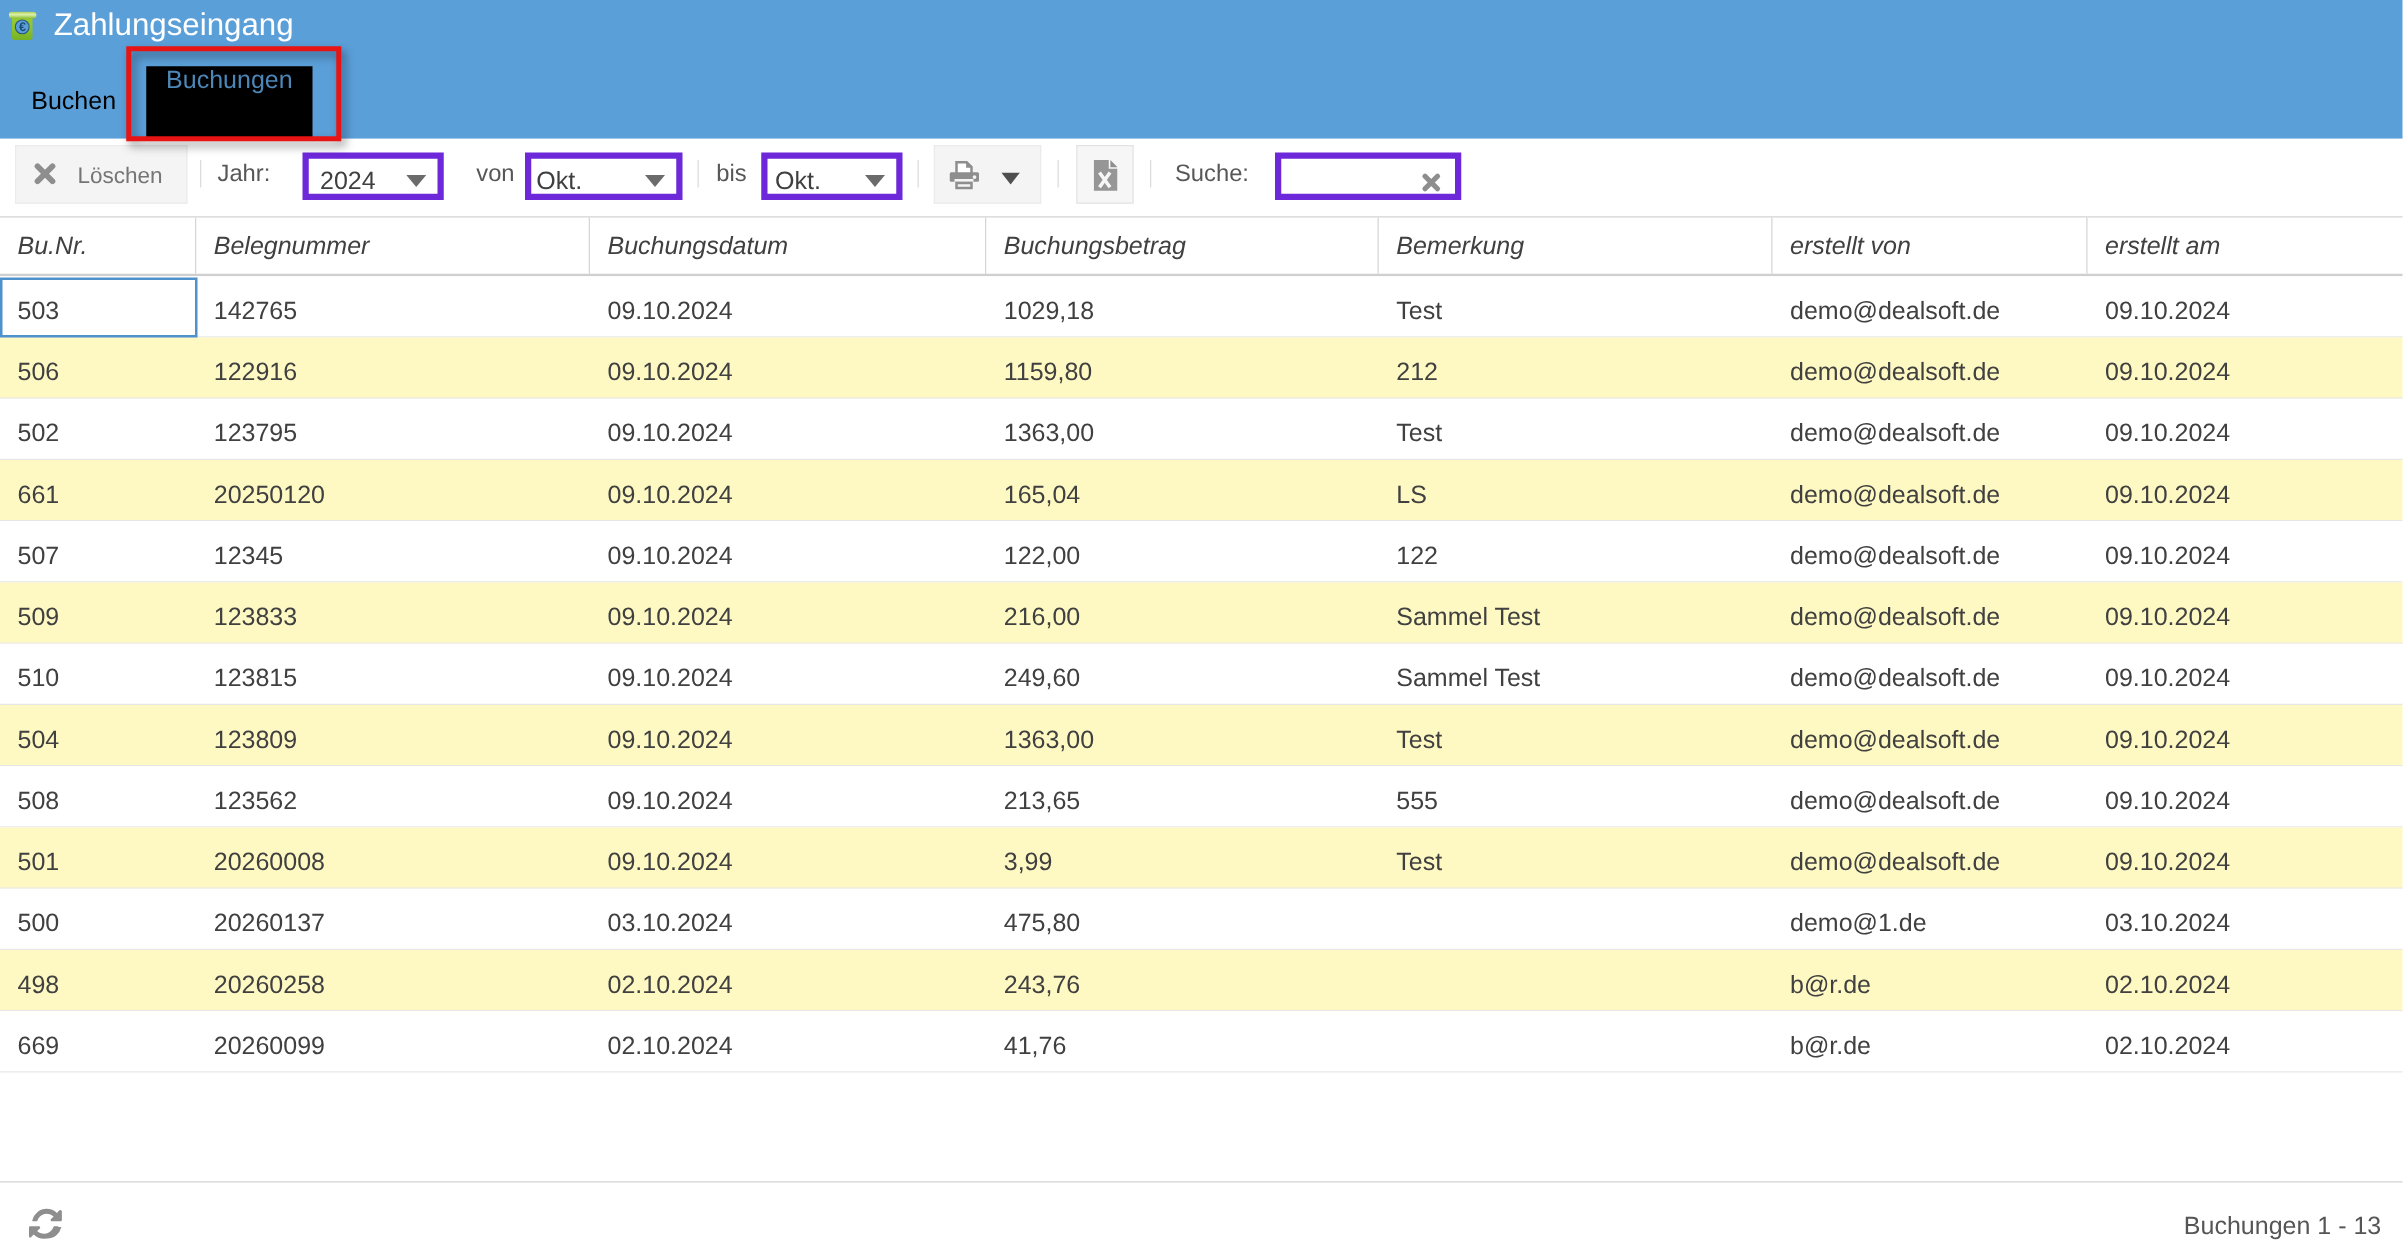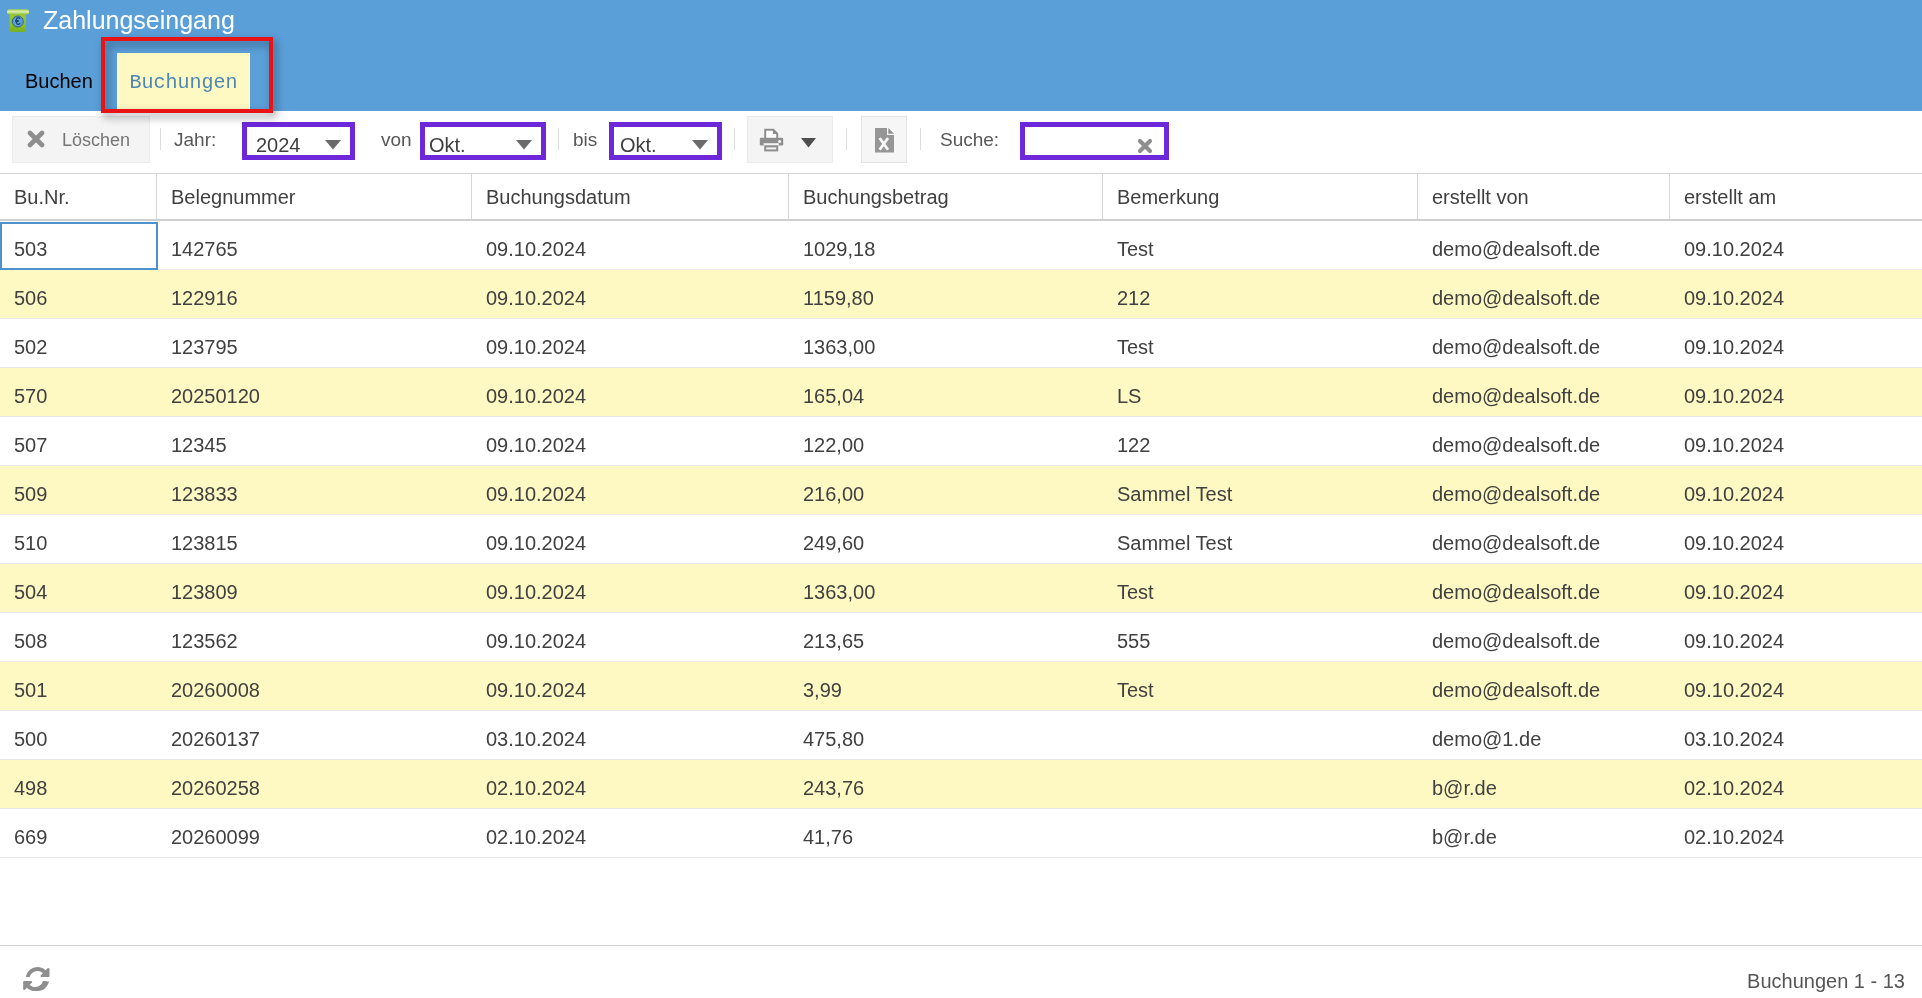"Buchungen" .tab-active { align-items: center -> flex-start; background: #fef9c3 -> #000000; font-family: Liberation Mono, monospace -> none }
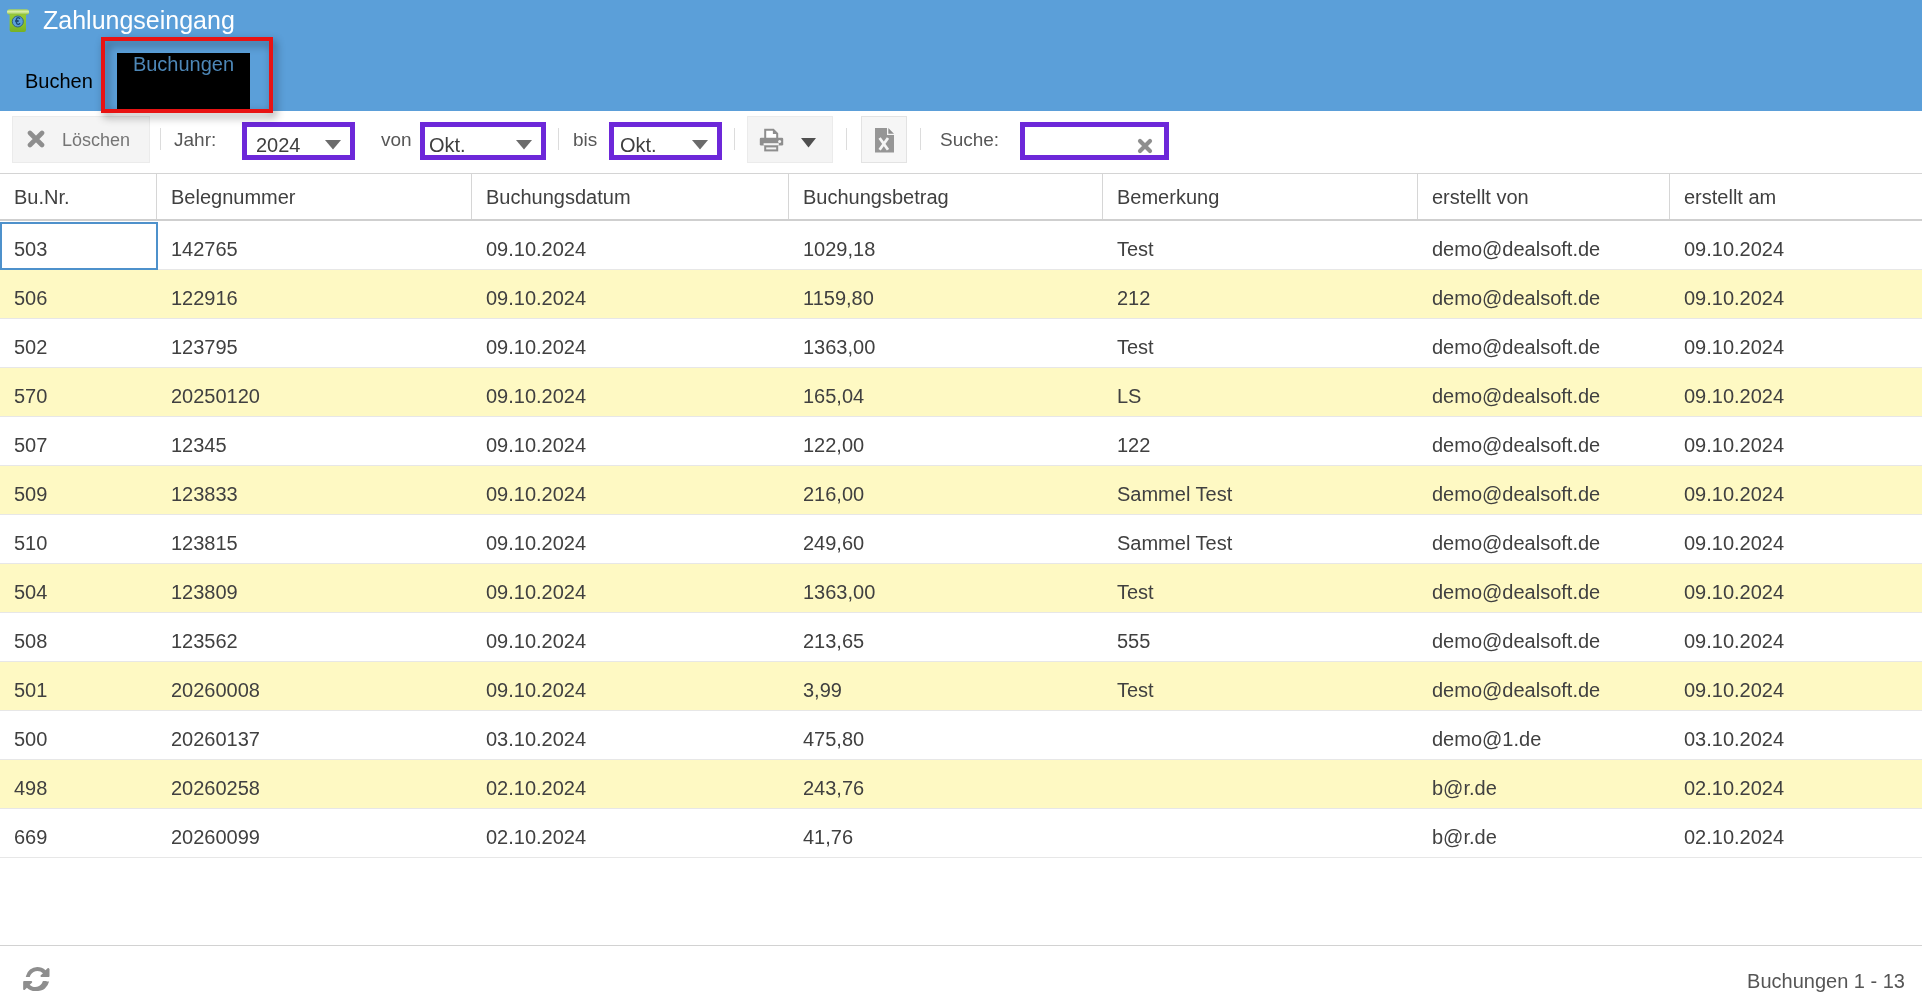"Bu.Nr." .ghead div { font-style: none -> italic }
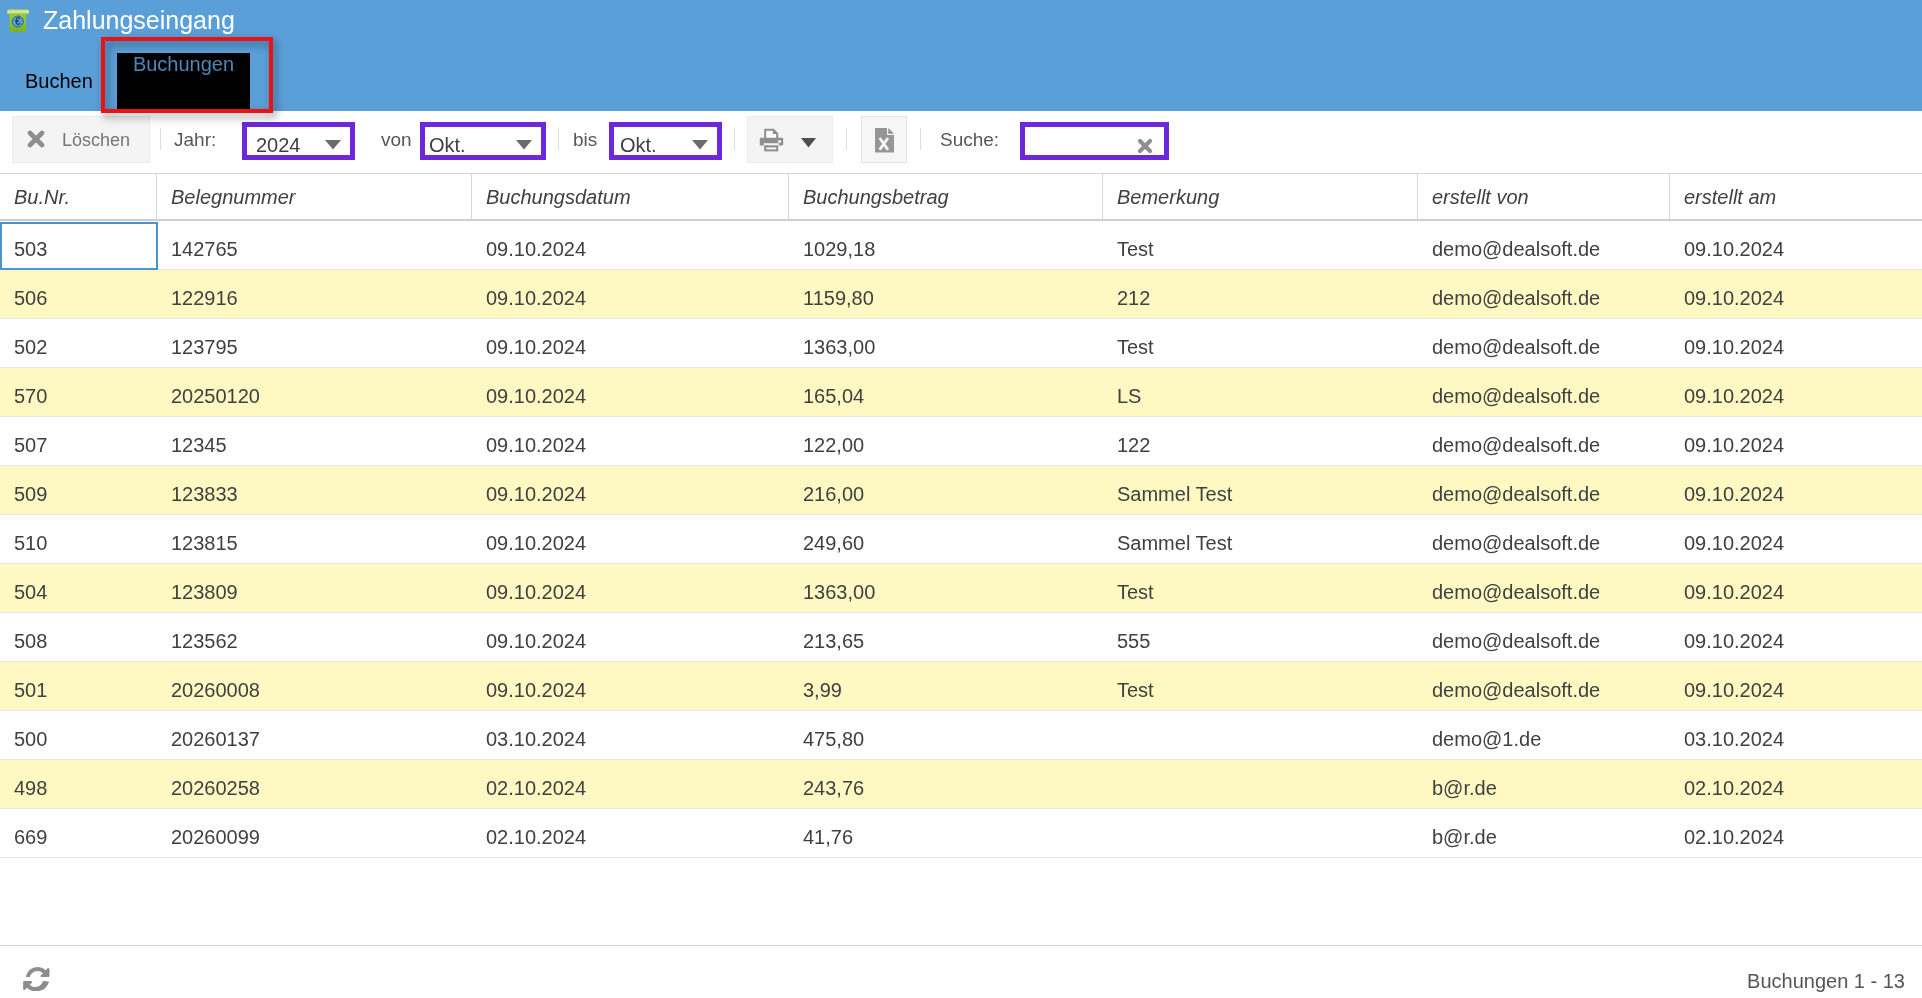"570" div.c1 { text: 570 -> 661 }
